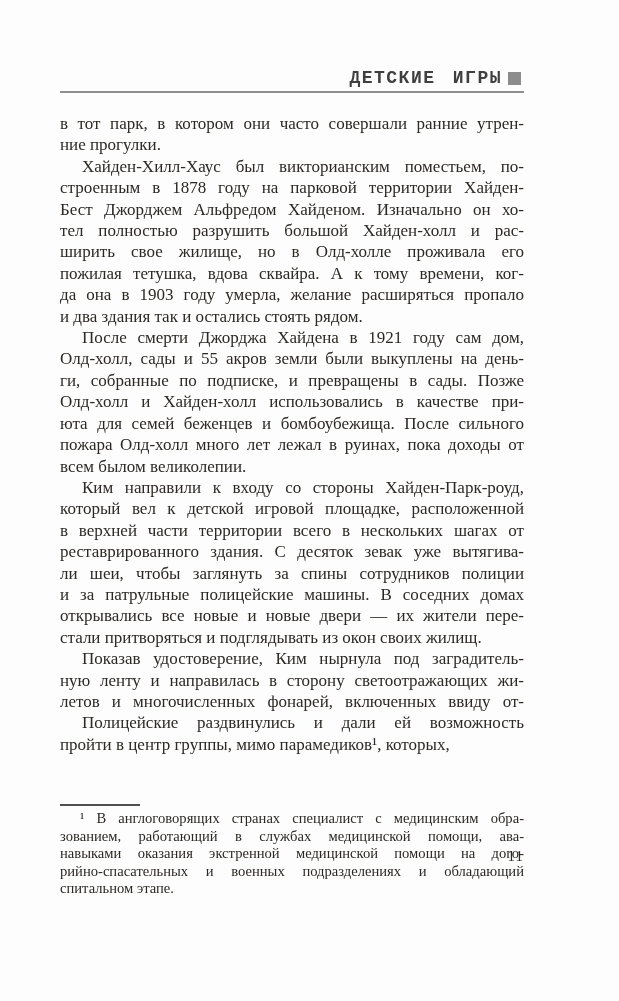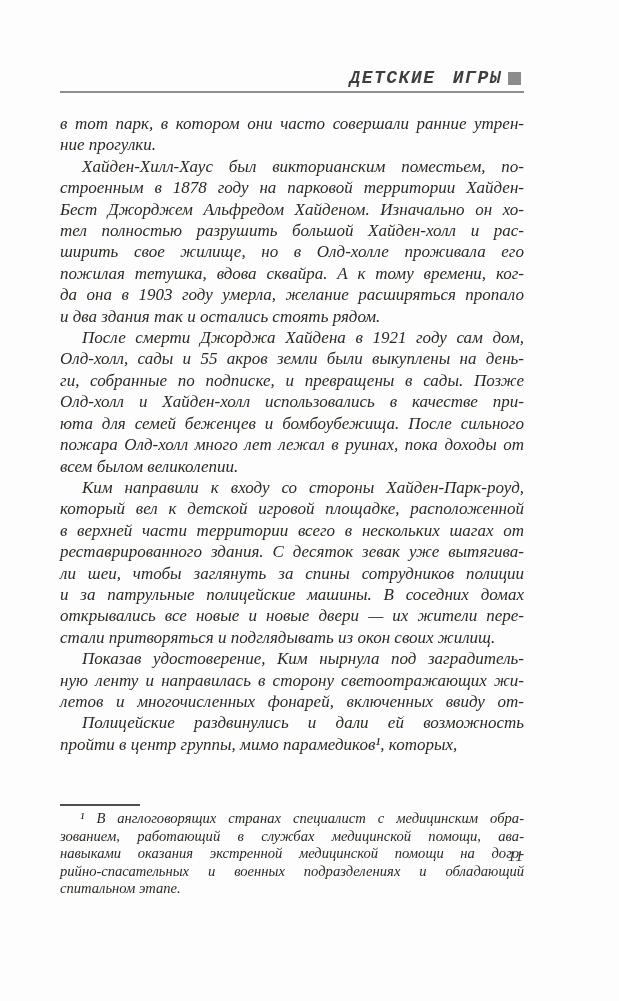"ДЕТСКИЕ ИГРЫ" .page { font-style: italic -> none }
